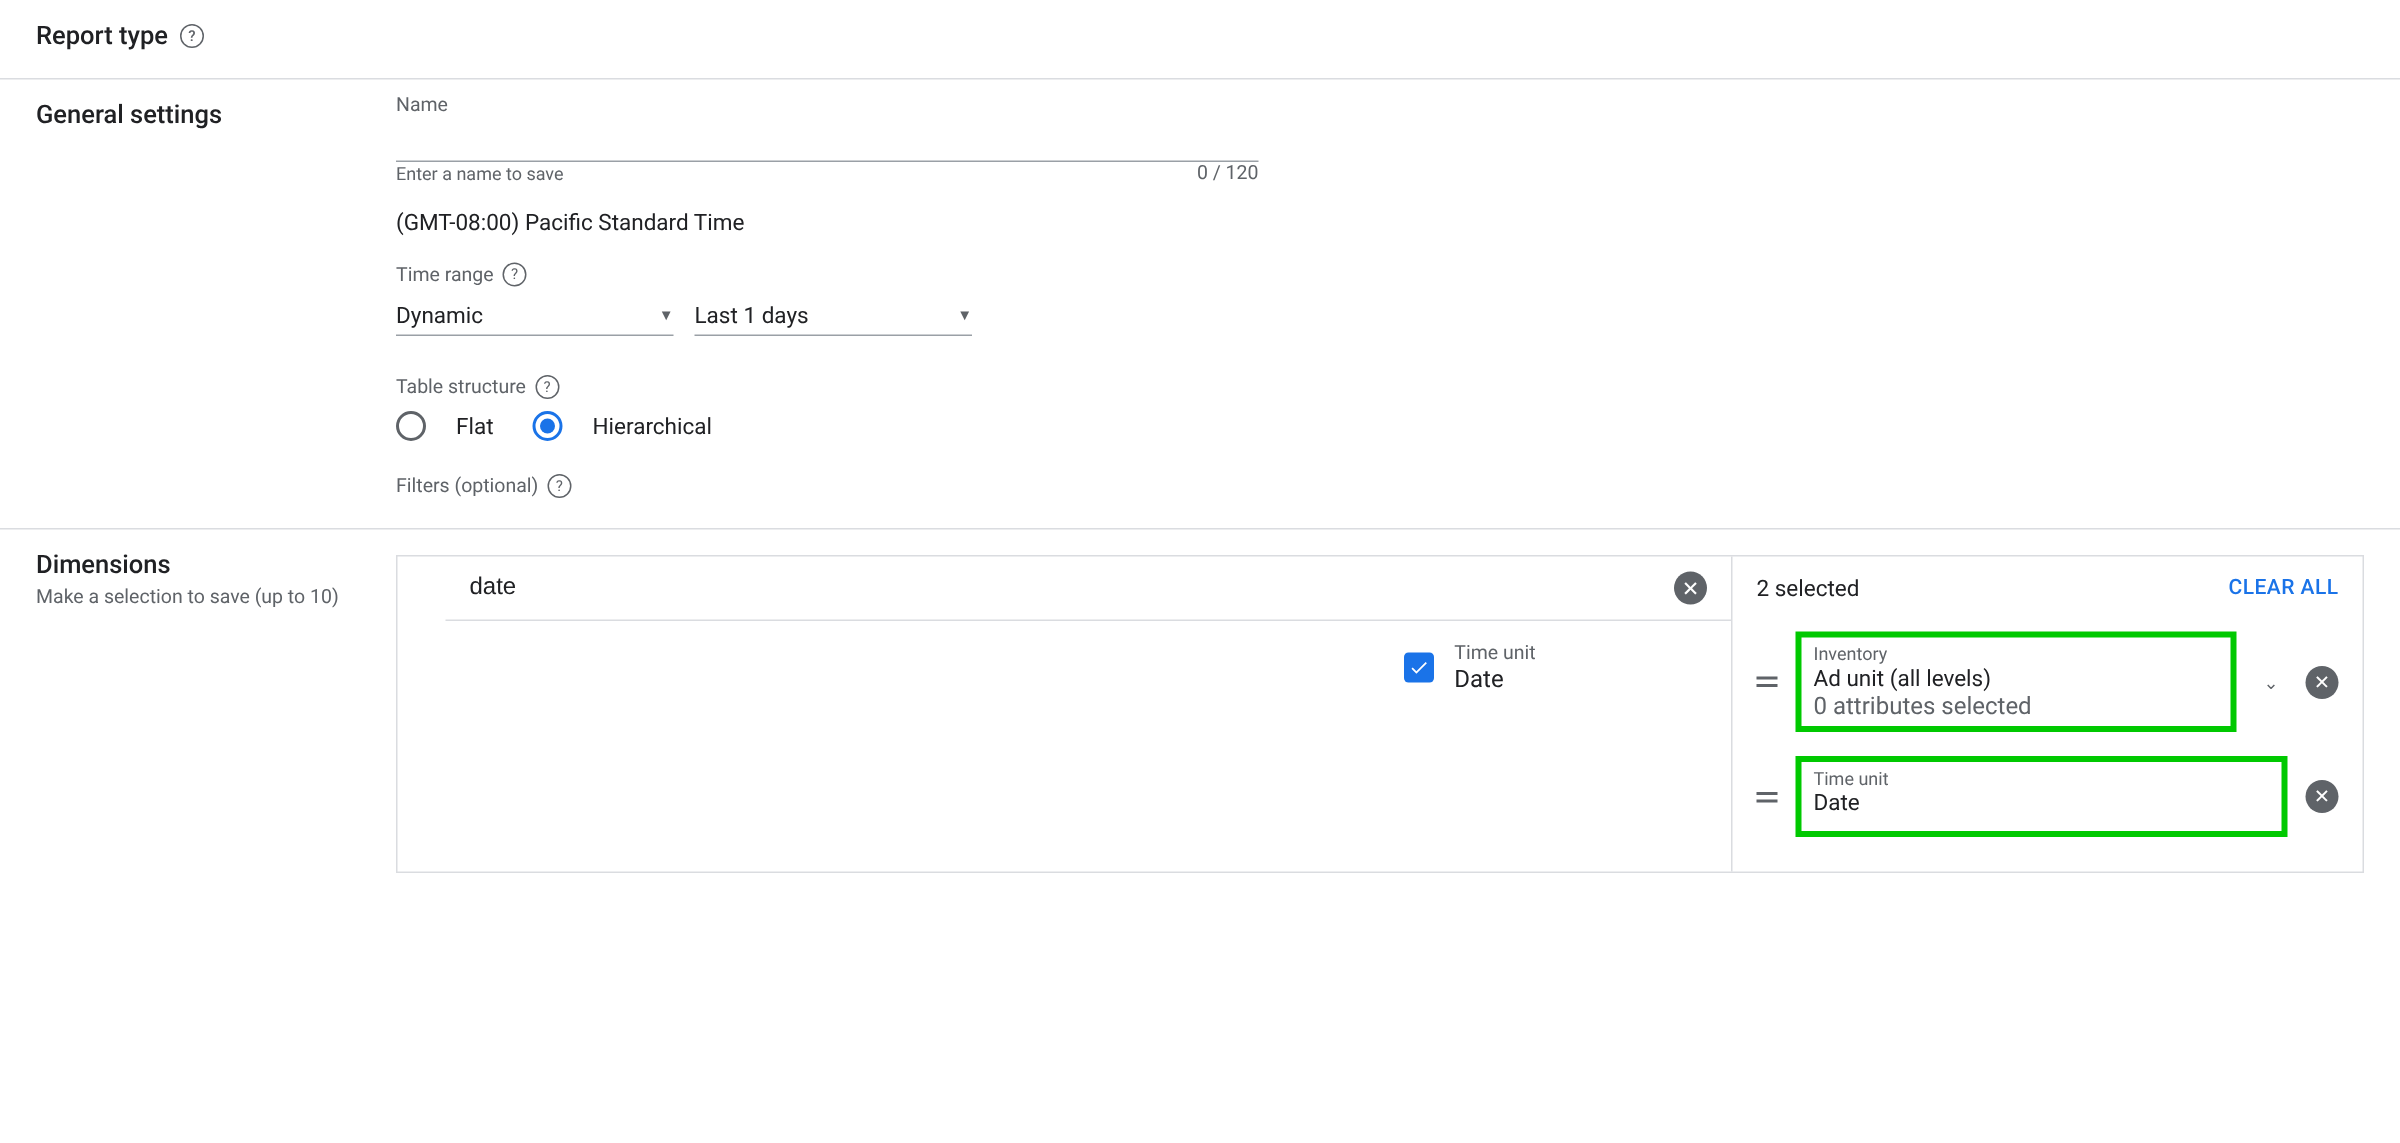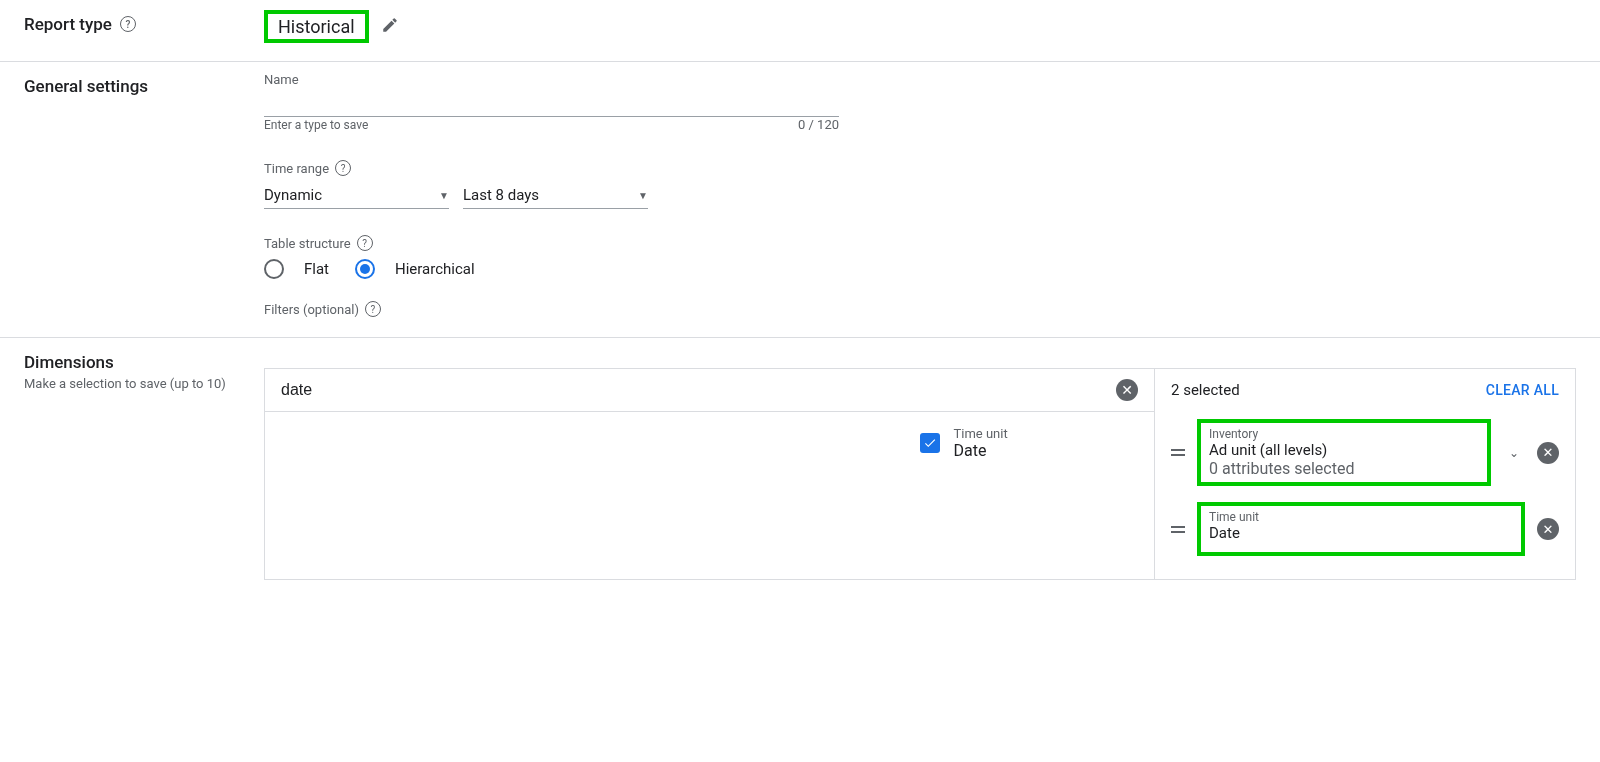"Historical" div.content-col { html: <div> <div> <span>Historical</span> <span> <svg> <path></path> </svg> </span> </div> </div> -> none }
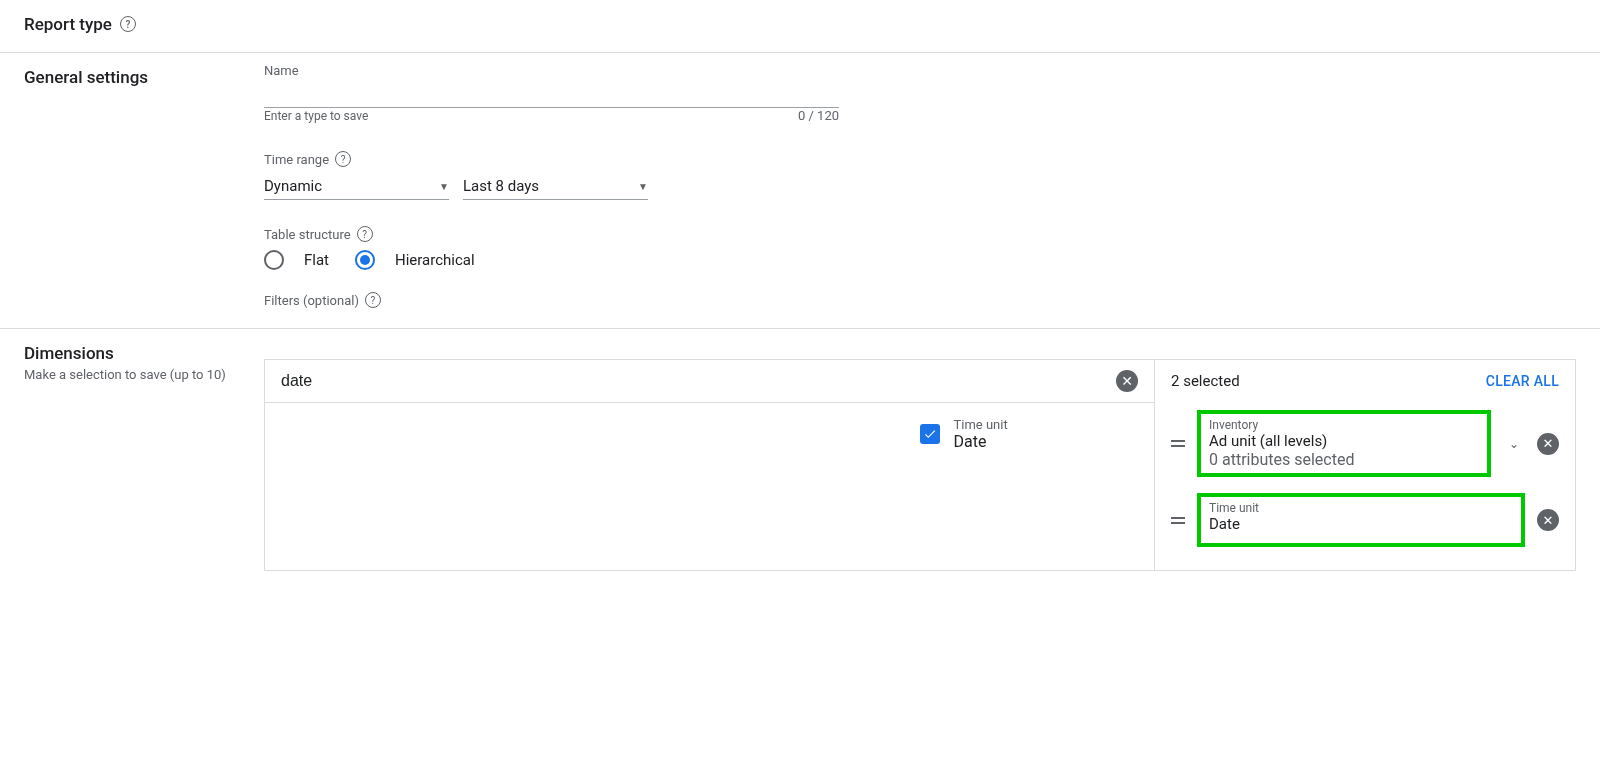"Enter a type to save" span.hint { text: type -> name }
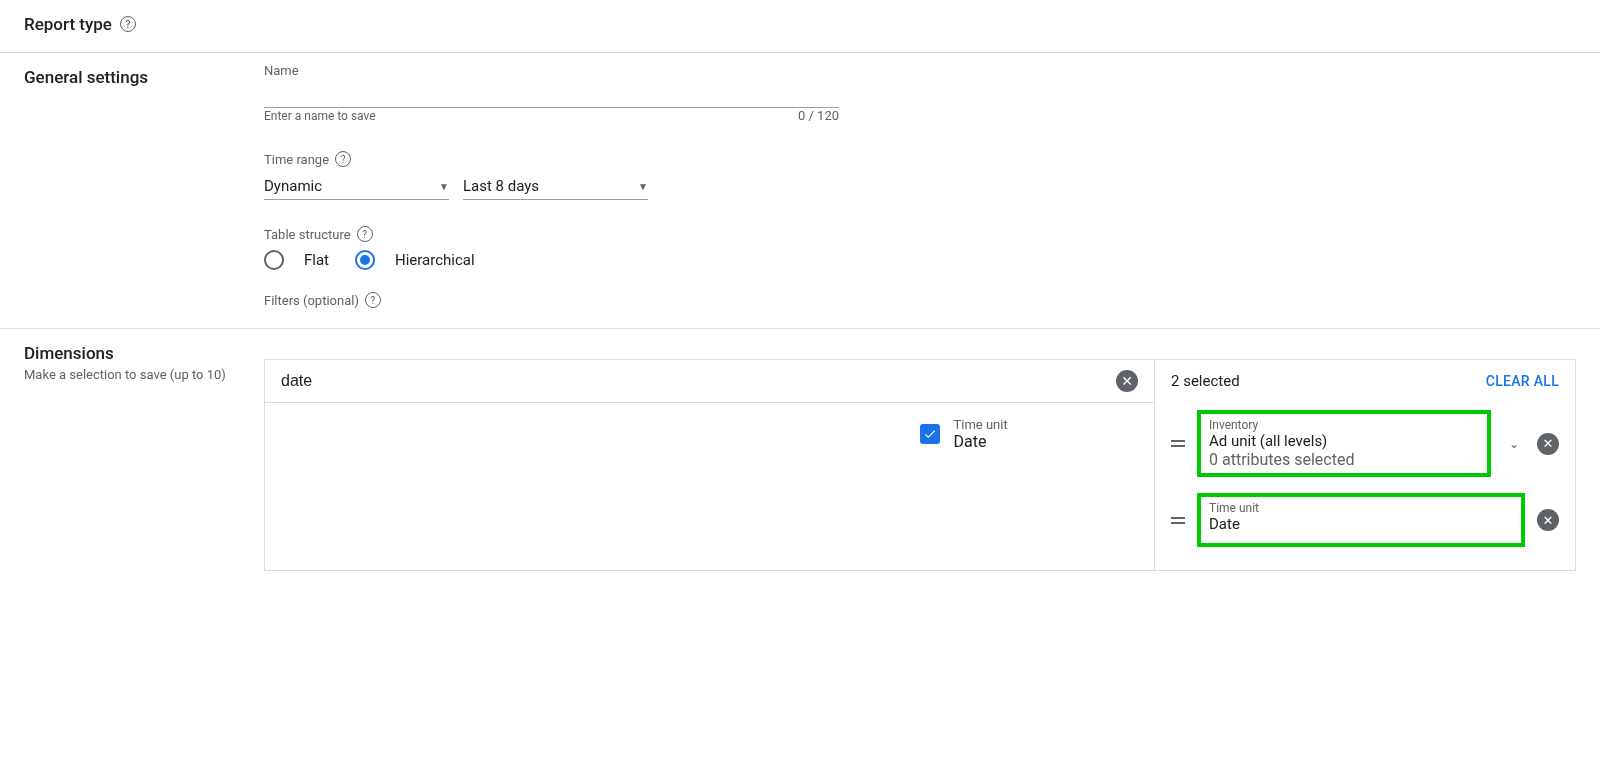"(GMT-08:00) Pacific Standard Time" div.tz-value { html: none -> <div>(GMT-08:00) Pacific Standard Time</div> }
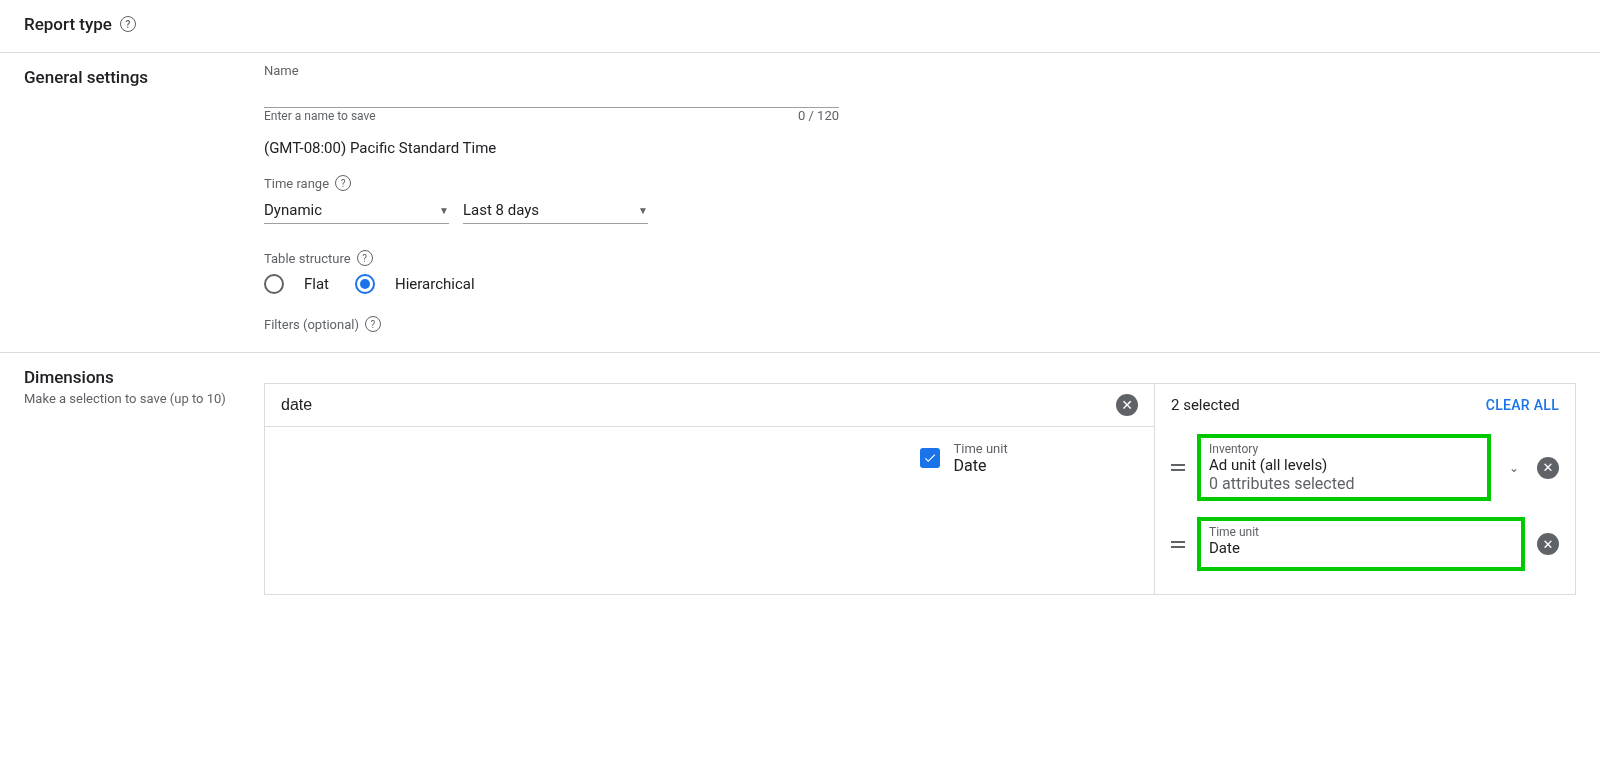"Last 8 days" span { text: 8 -> 1 }
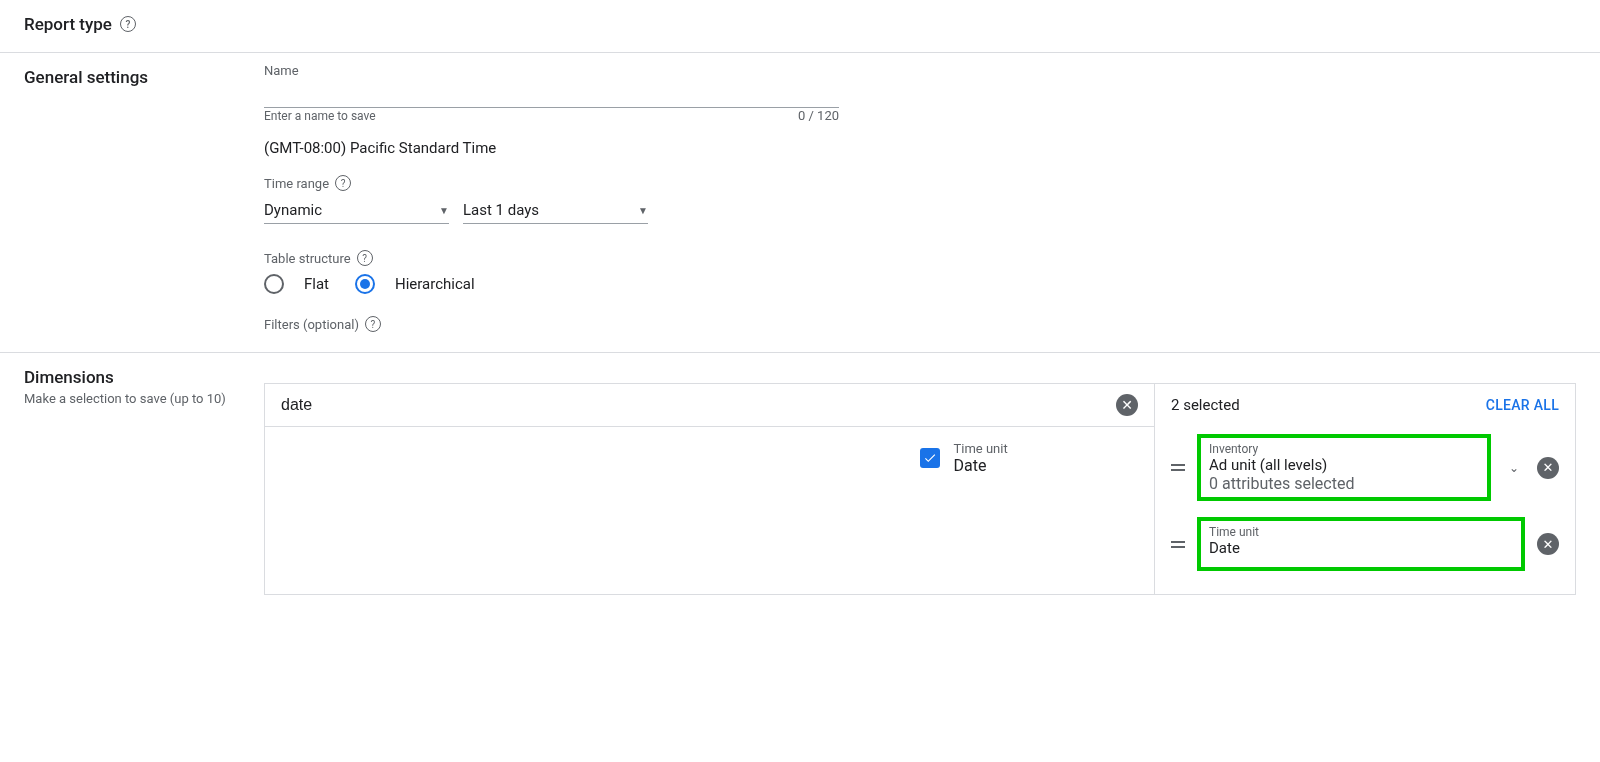"date" .dim-panel { margin-top: 20px -> 7px; padding-left: none -> 32px }
